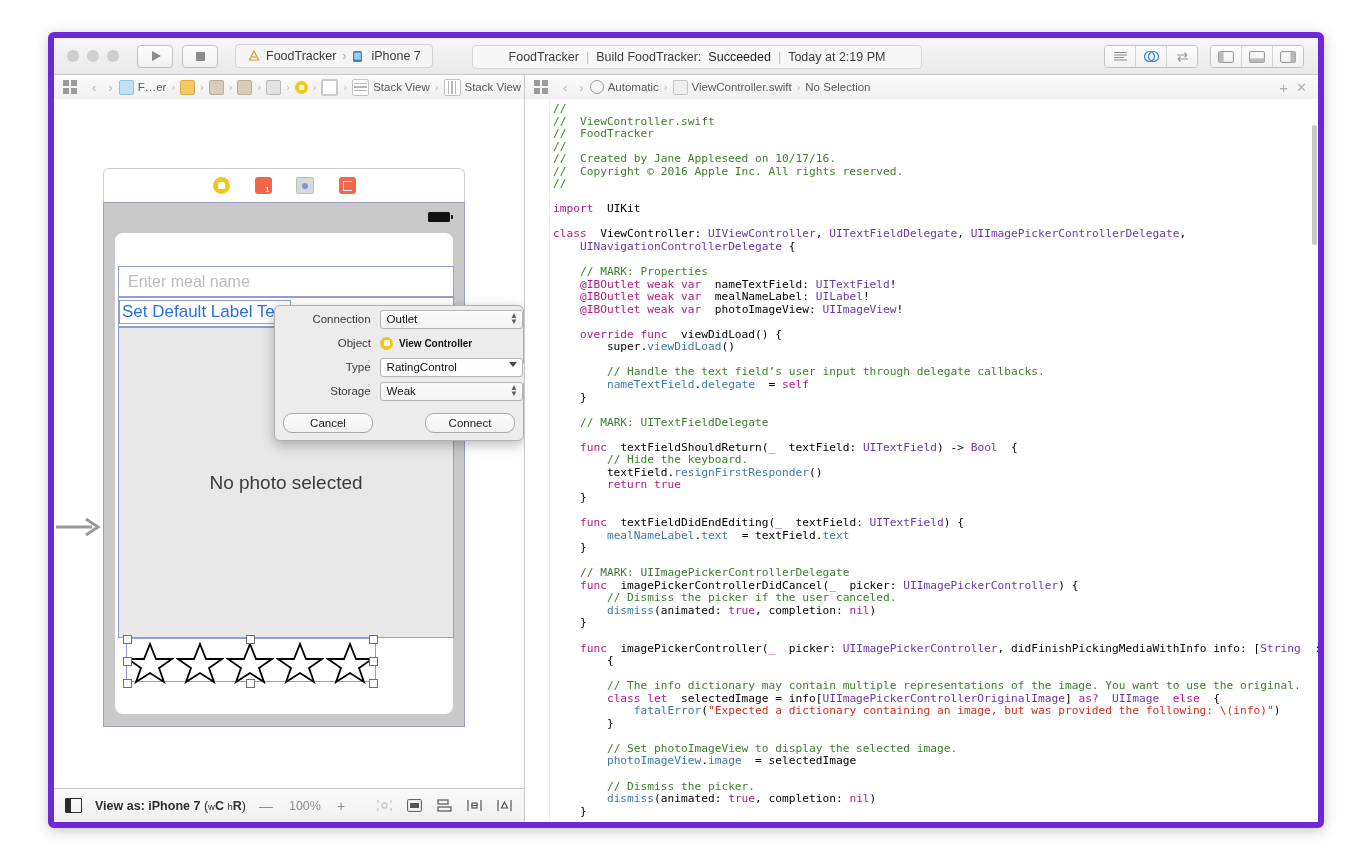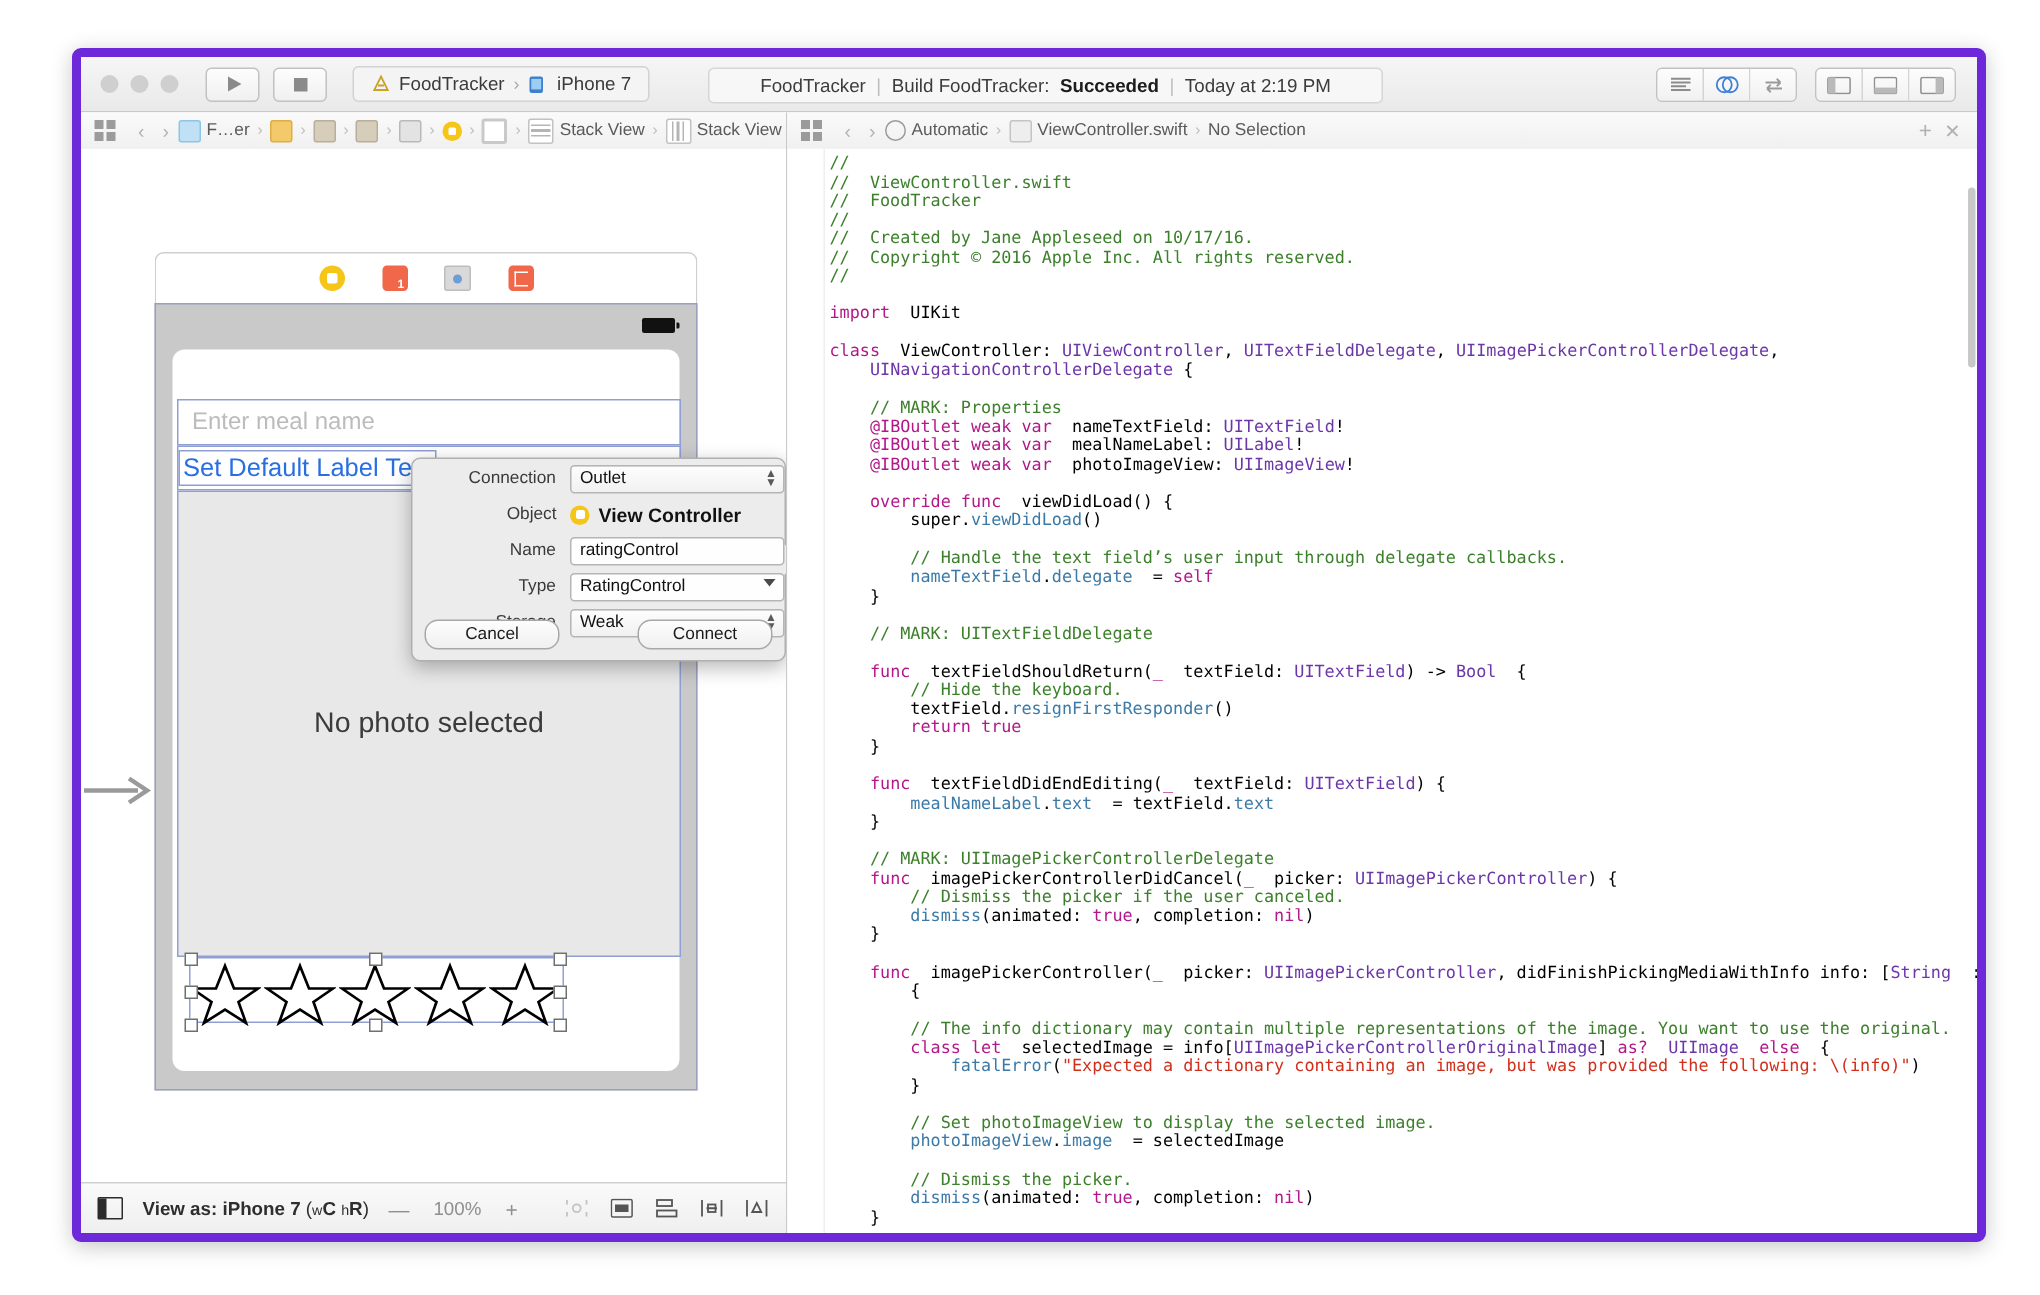"Succeeded" .status b { font-weight: bold -> normal }
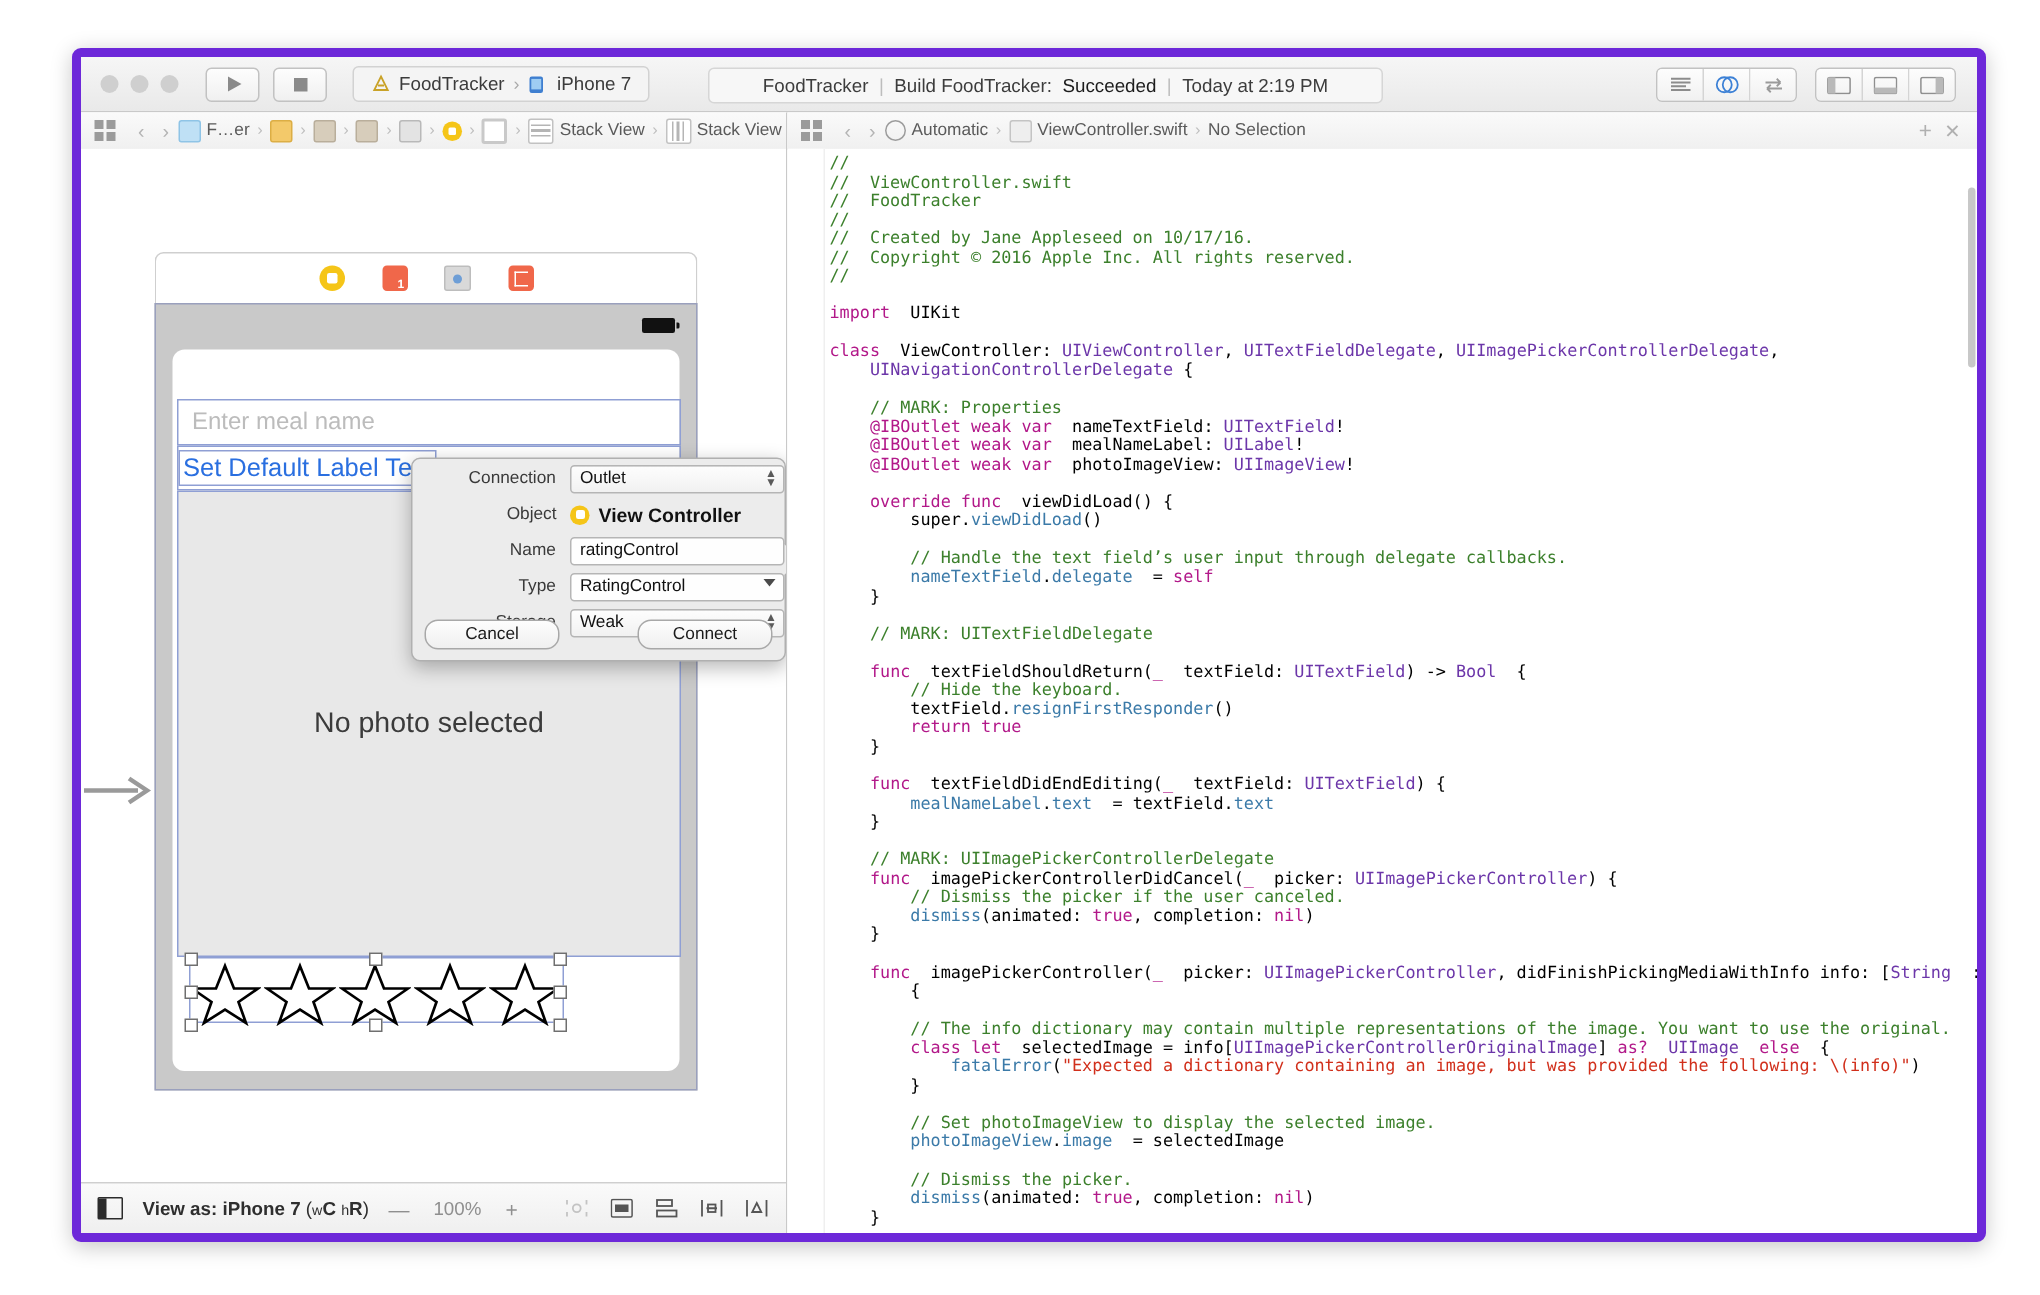"View Controller" .obj-row { font-size: 13px -> 10px }
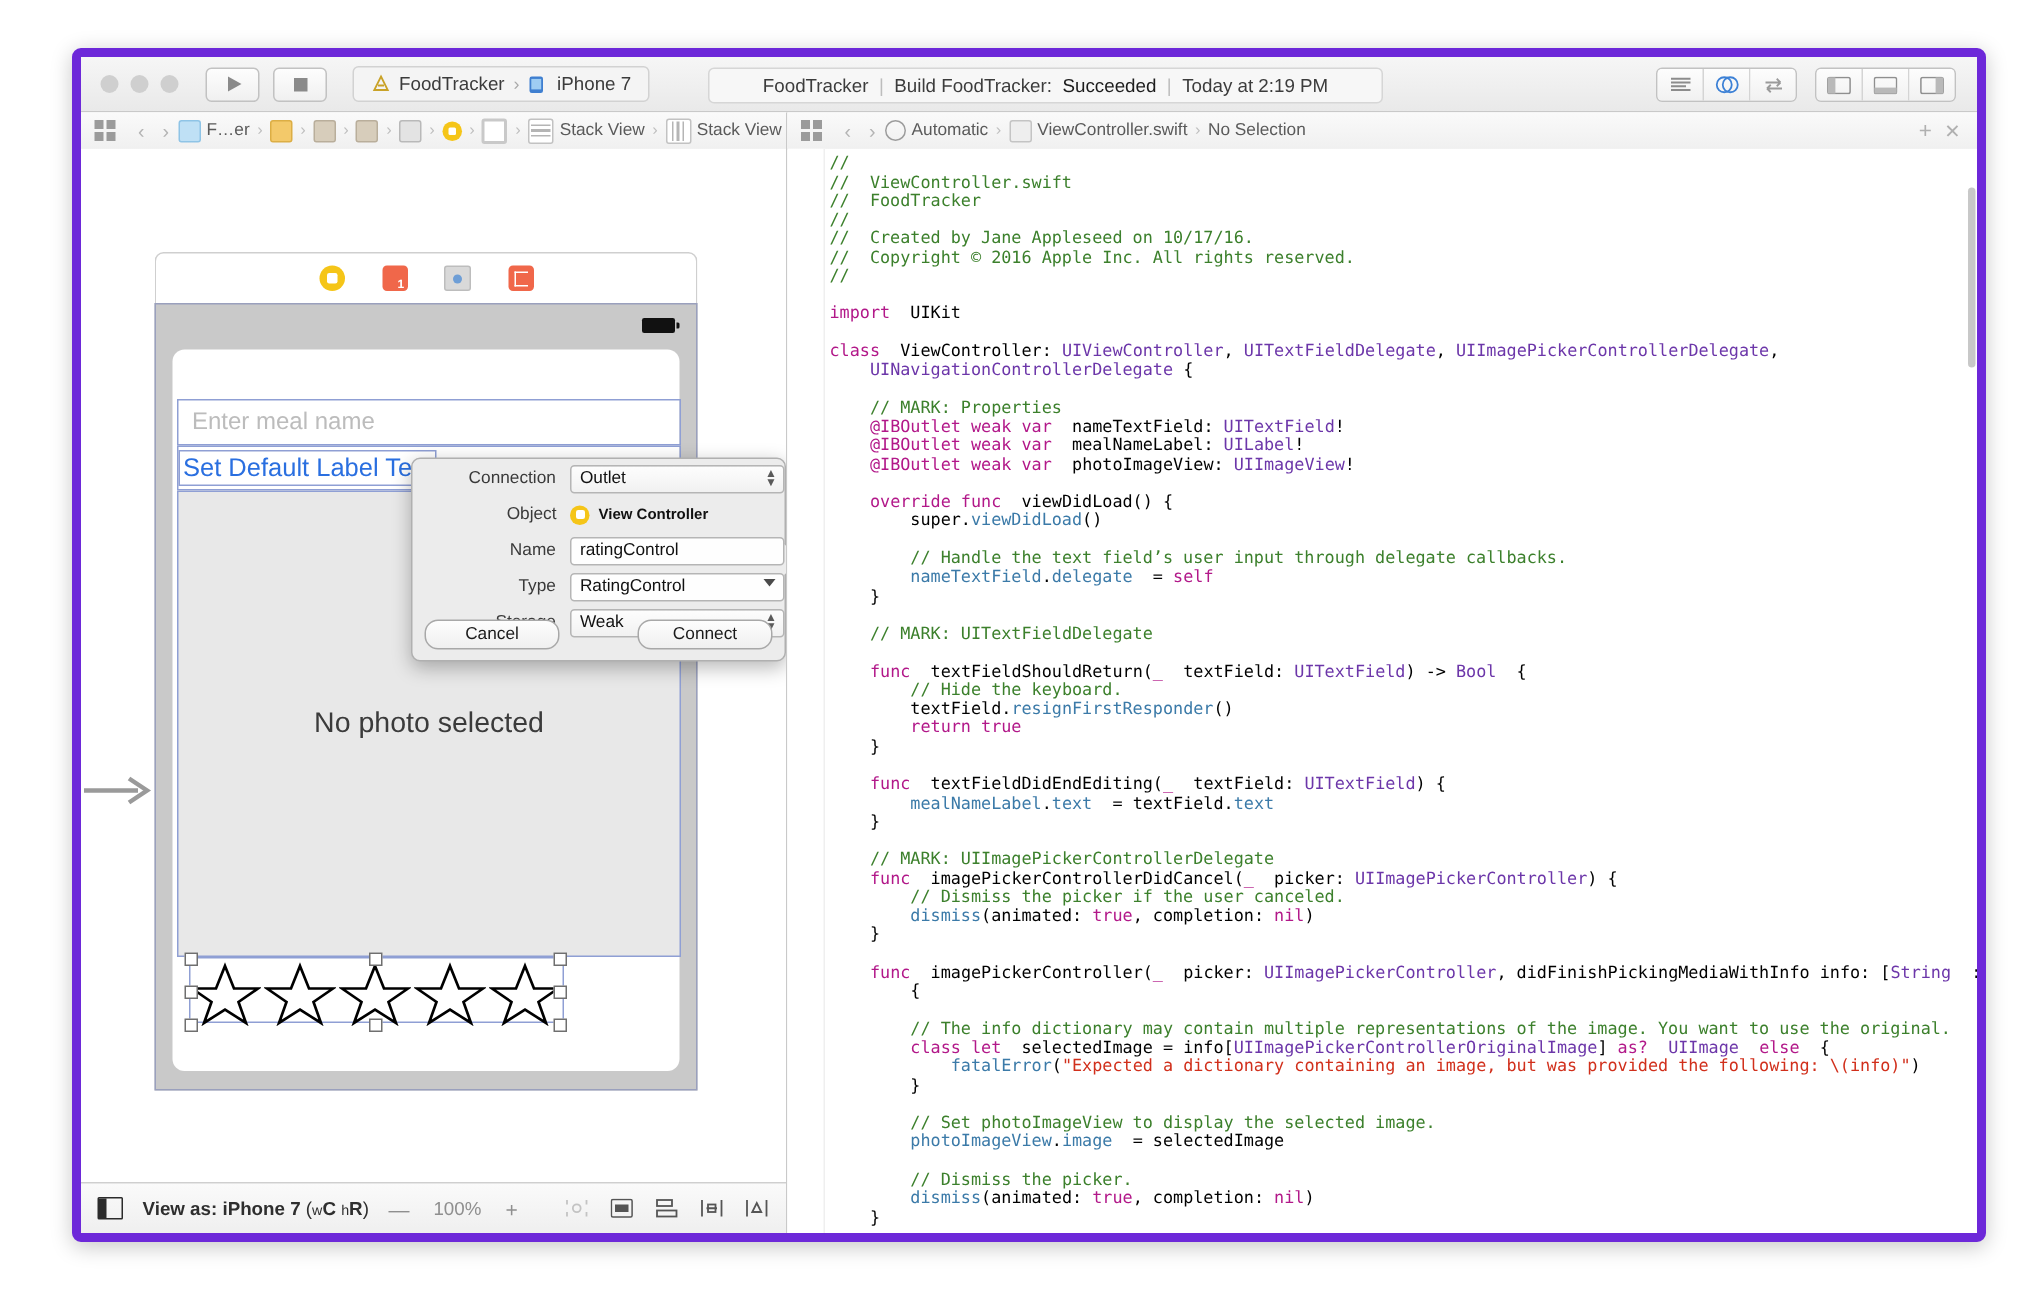"Name" div.prow { html: <div> <div>Name</div> <div> <span>ratingControl</span> </div> </div> -> none }
